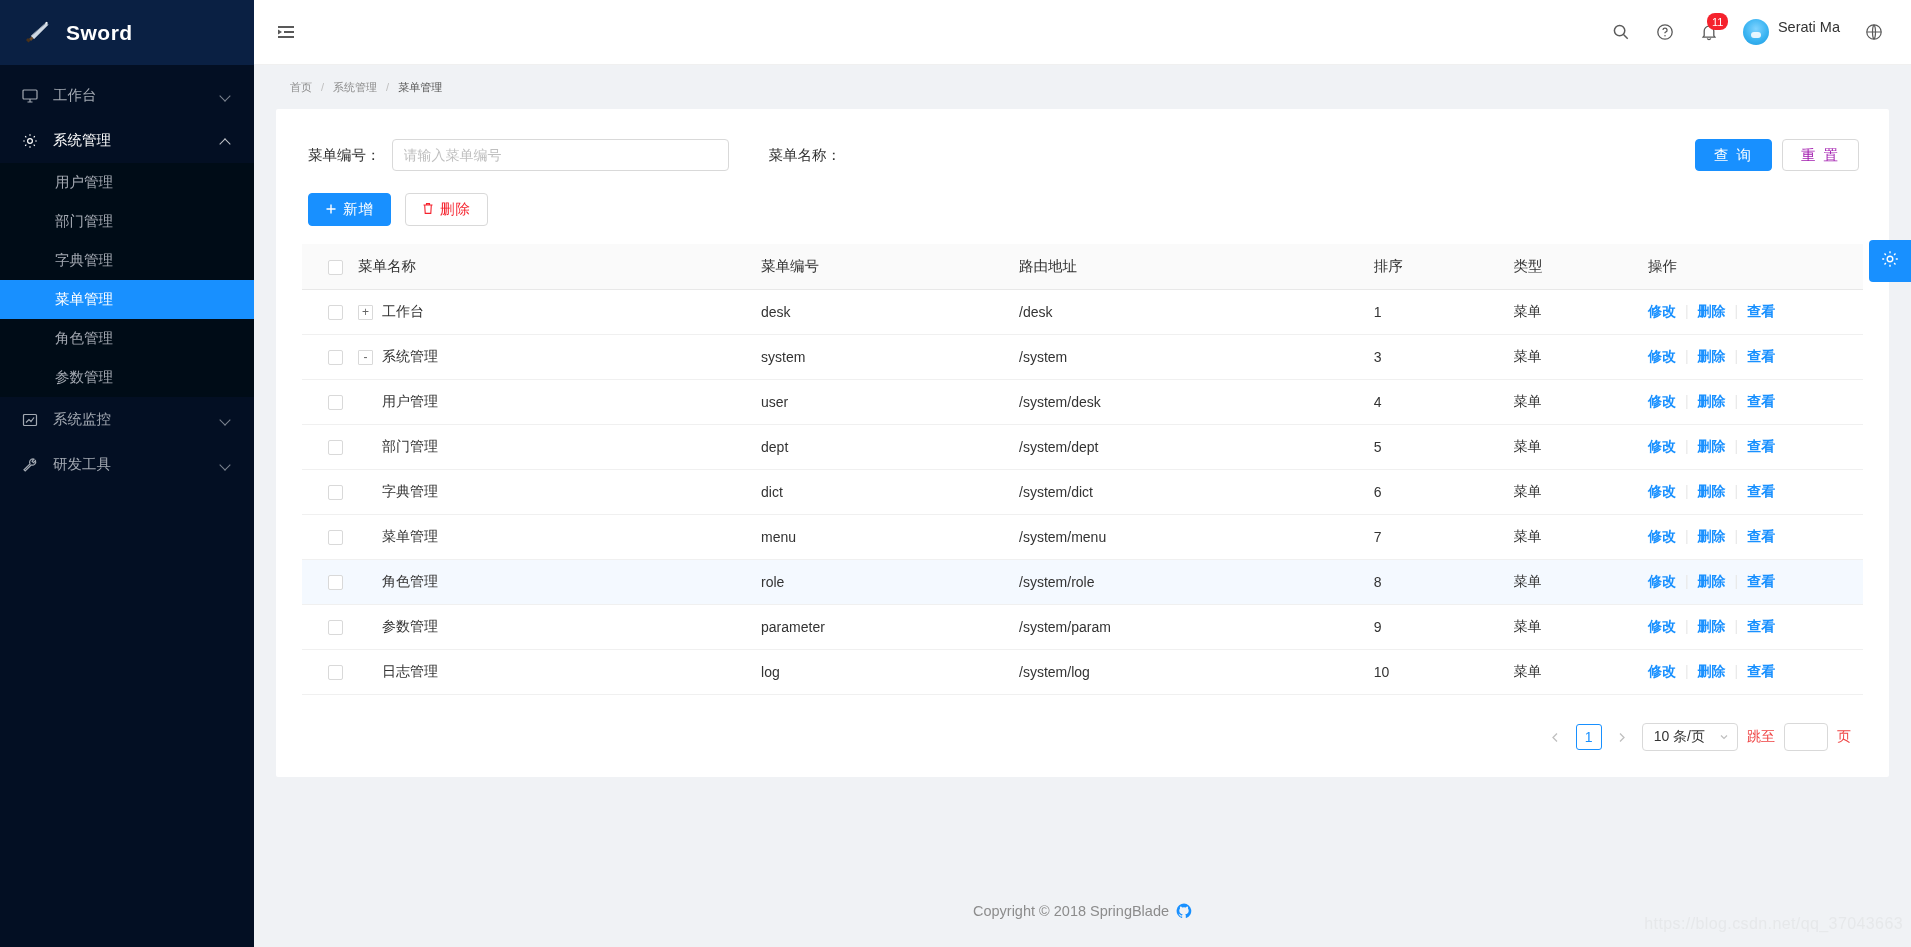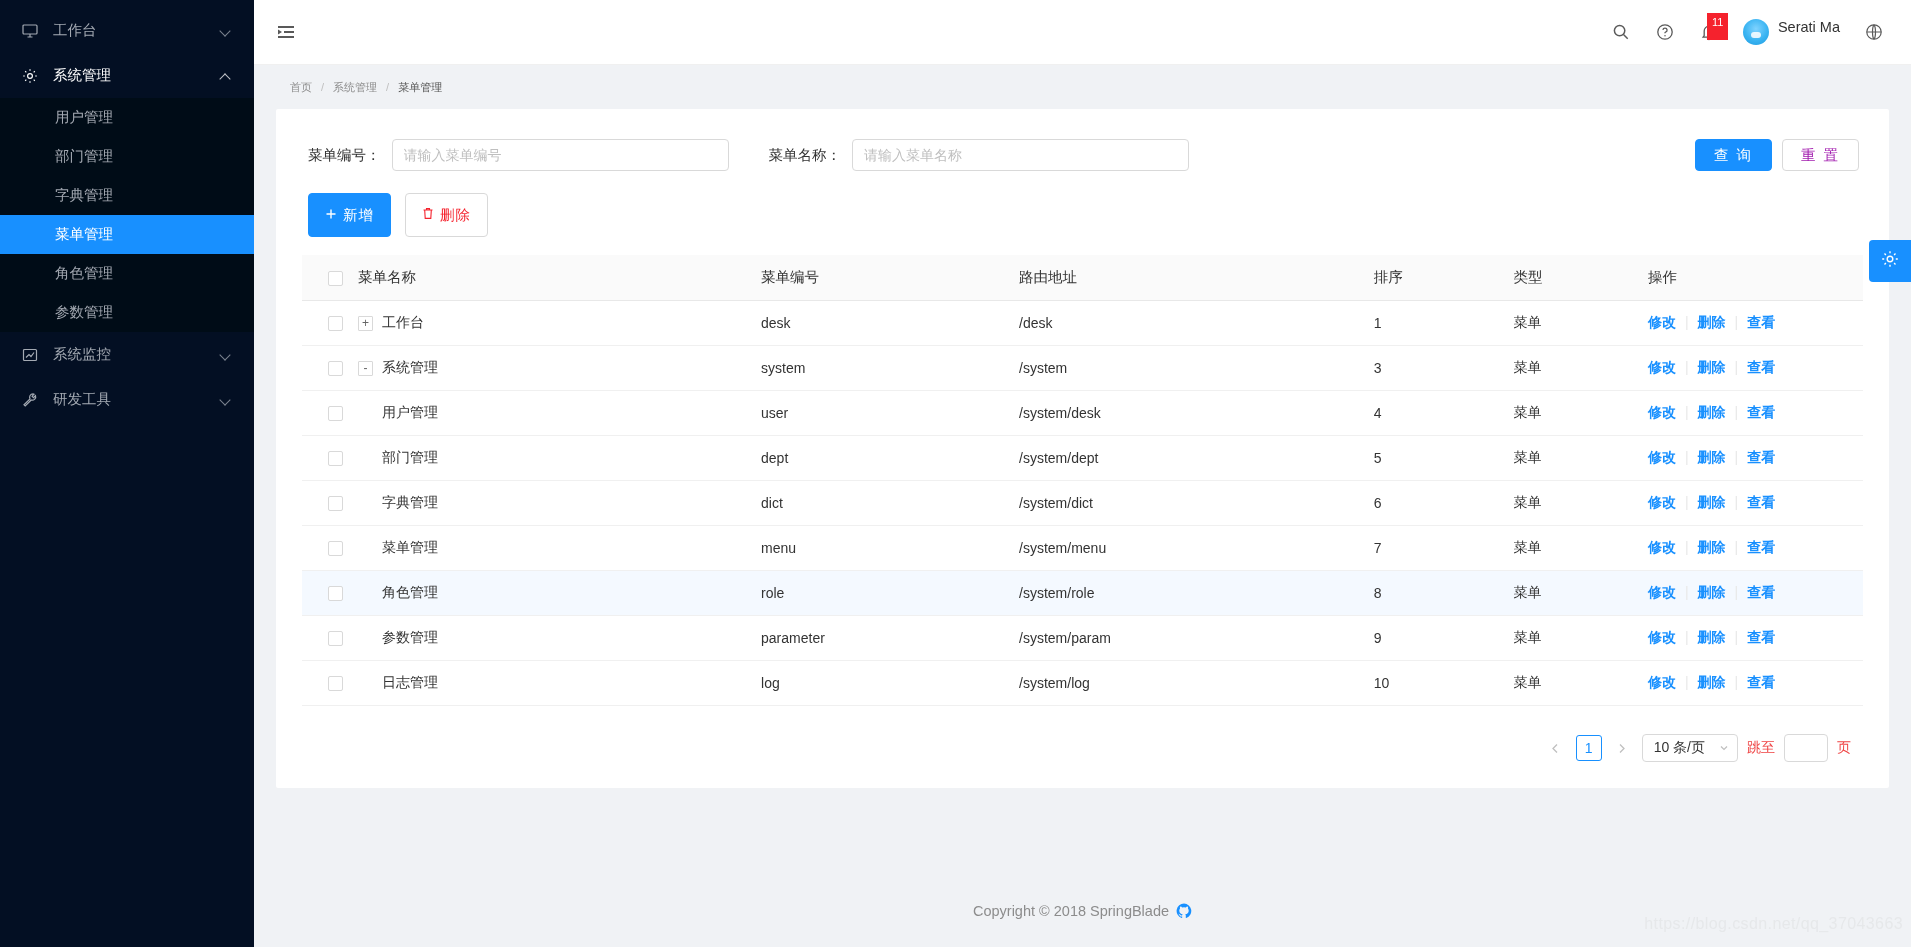"Sword" div.logo-bar { html: none -> <div> <span> <svg> <path></path> <path></path> <path></path> <path></path> </svg> </span> <span>Sword</span> </div> }
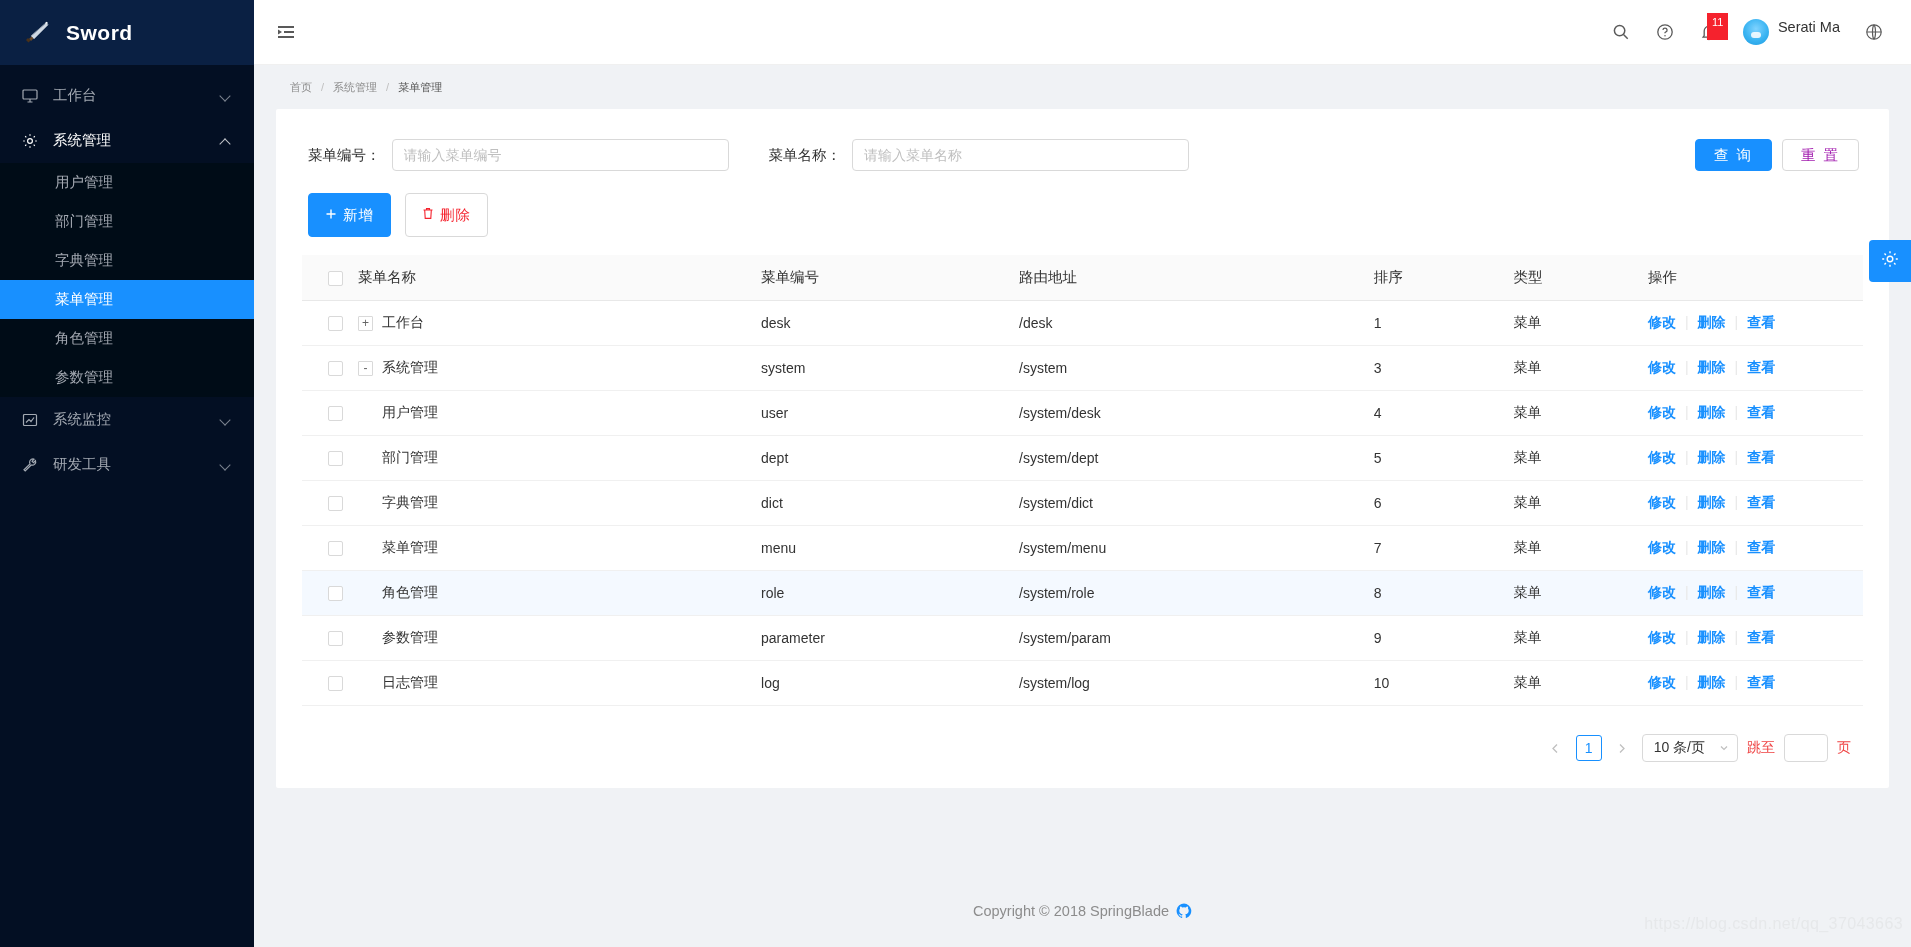"11" .badge { border-radius: 0 -> 8px; height: 27px -> 17px }
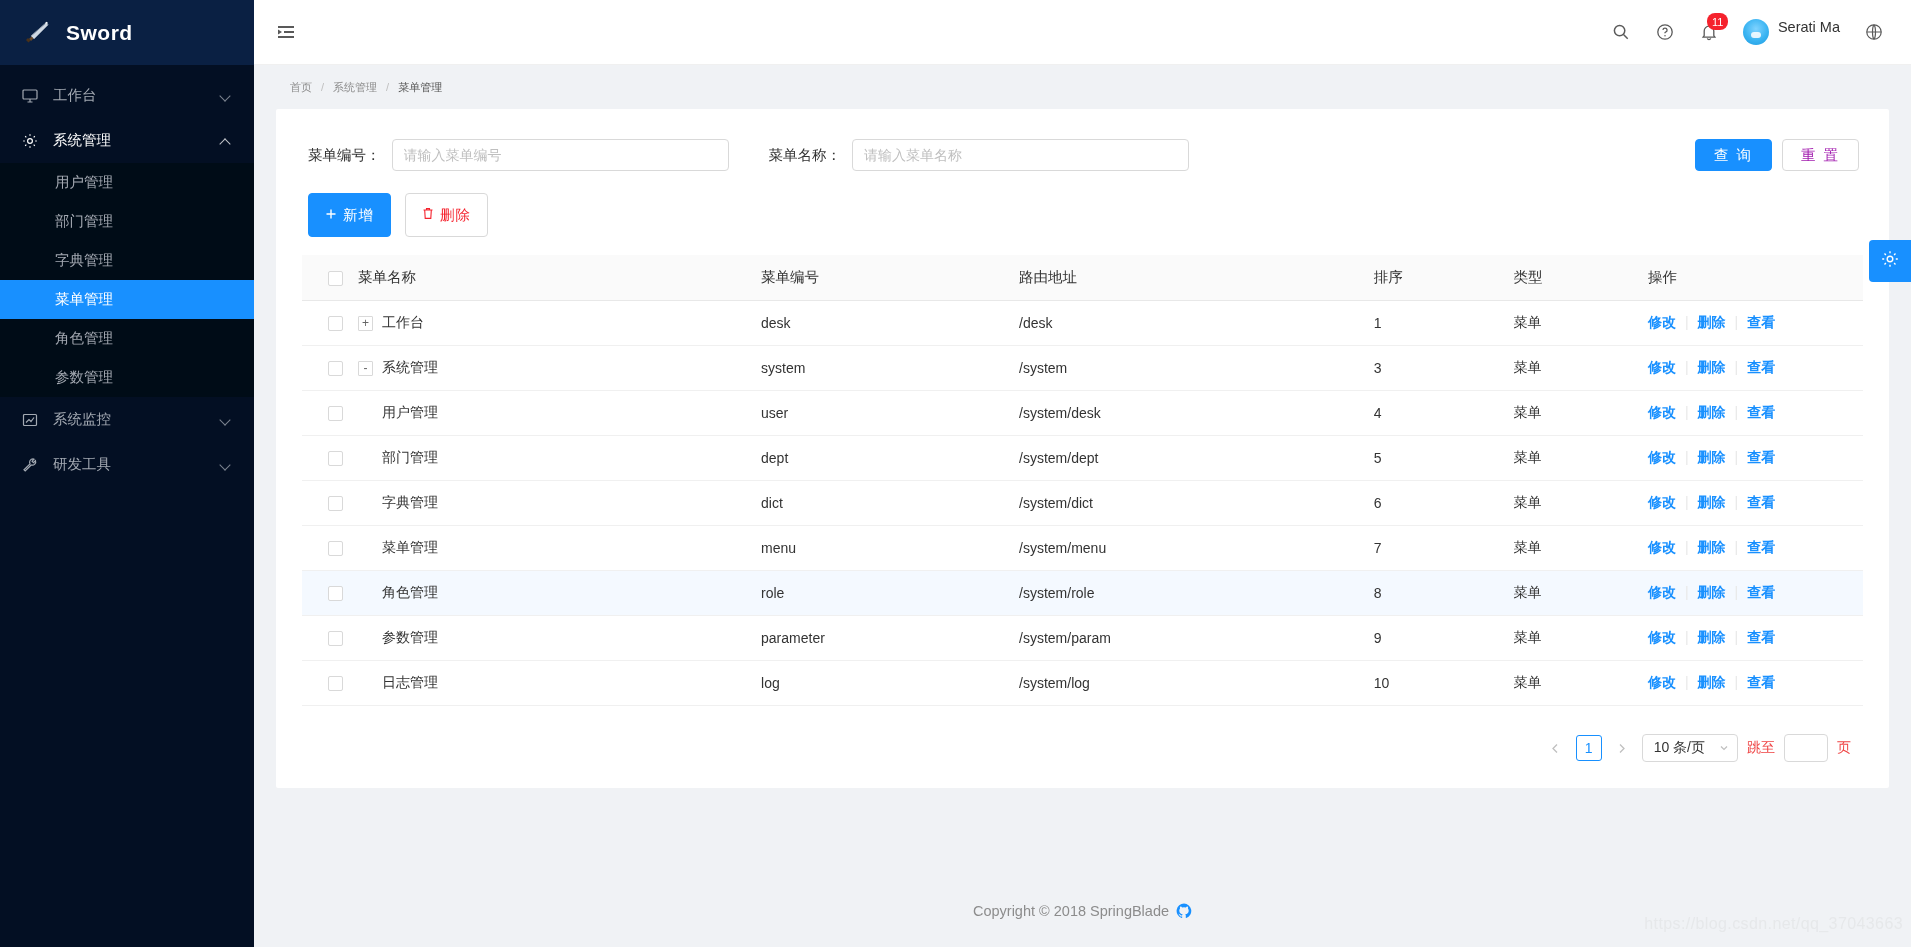"请输入菜单名称" input.form-input { html: <input> -> none }
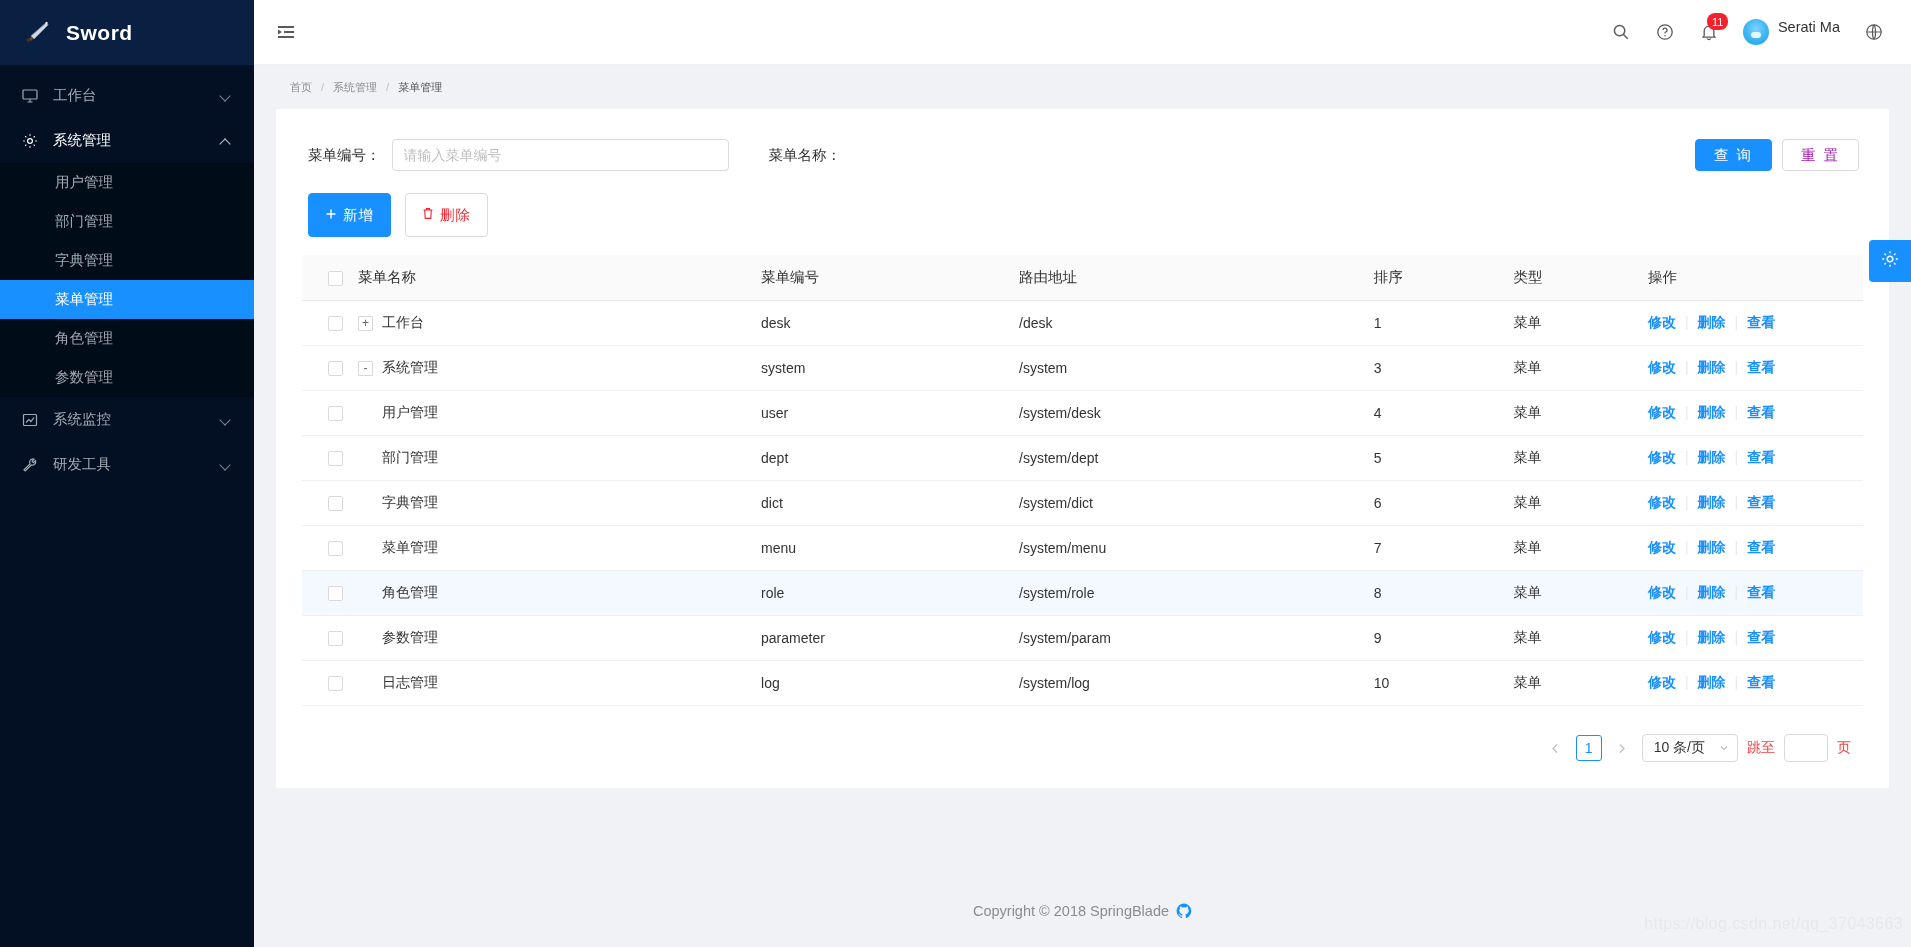"新增" .btn-tool { height: 44px -> 33px }
